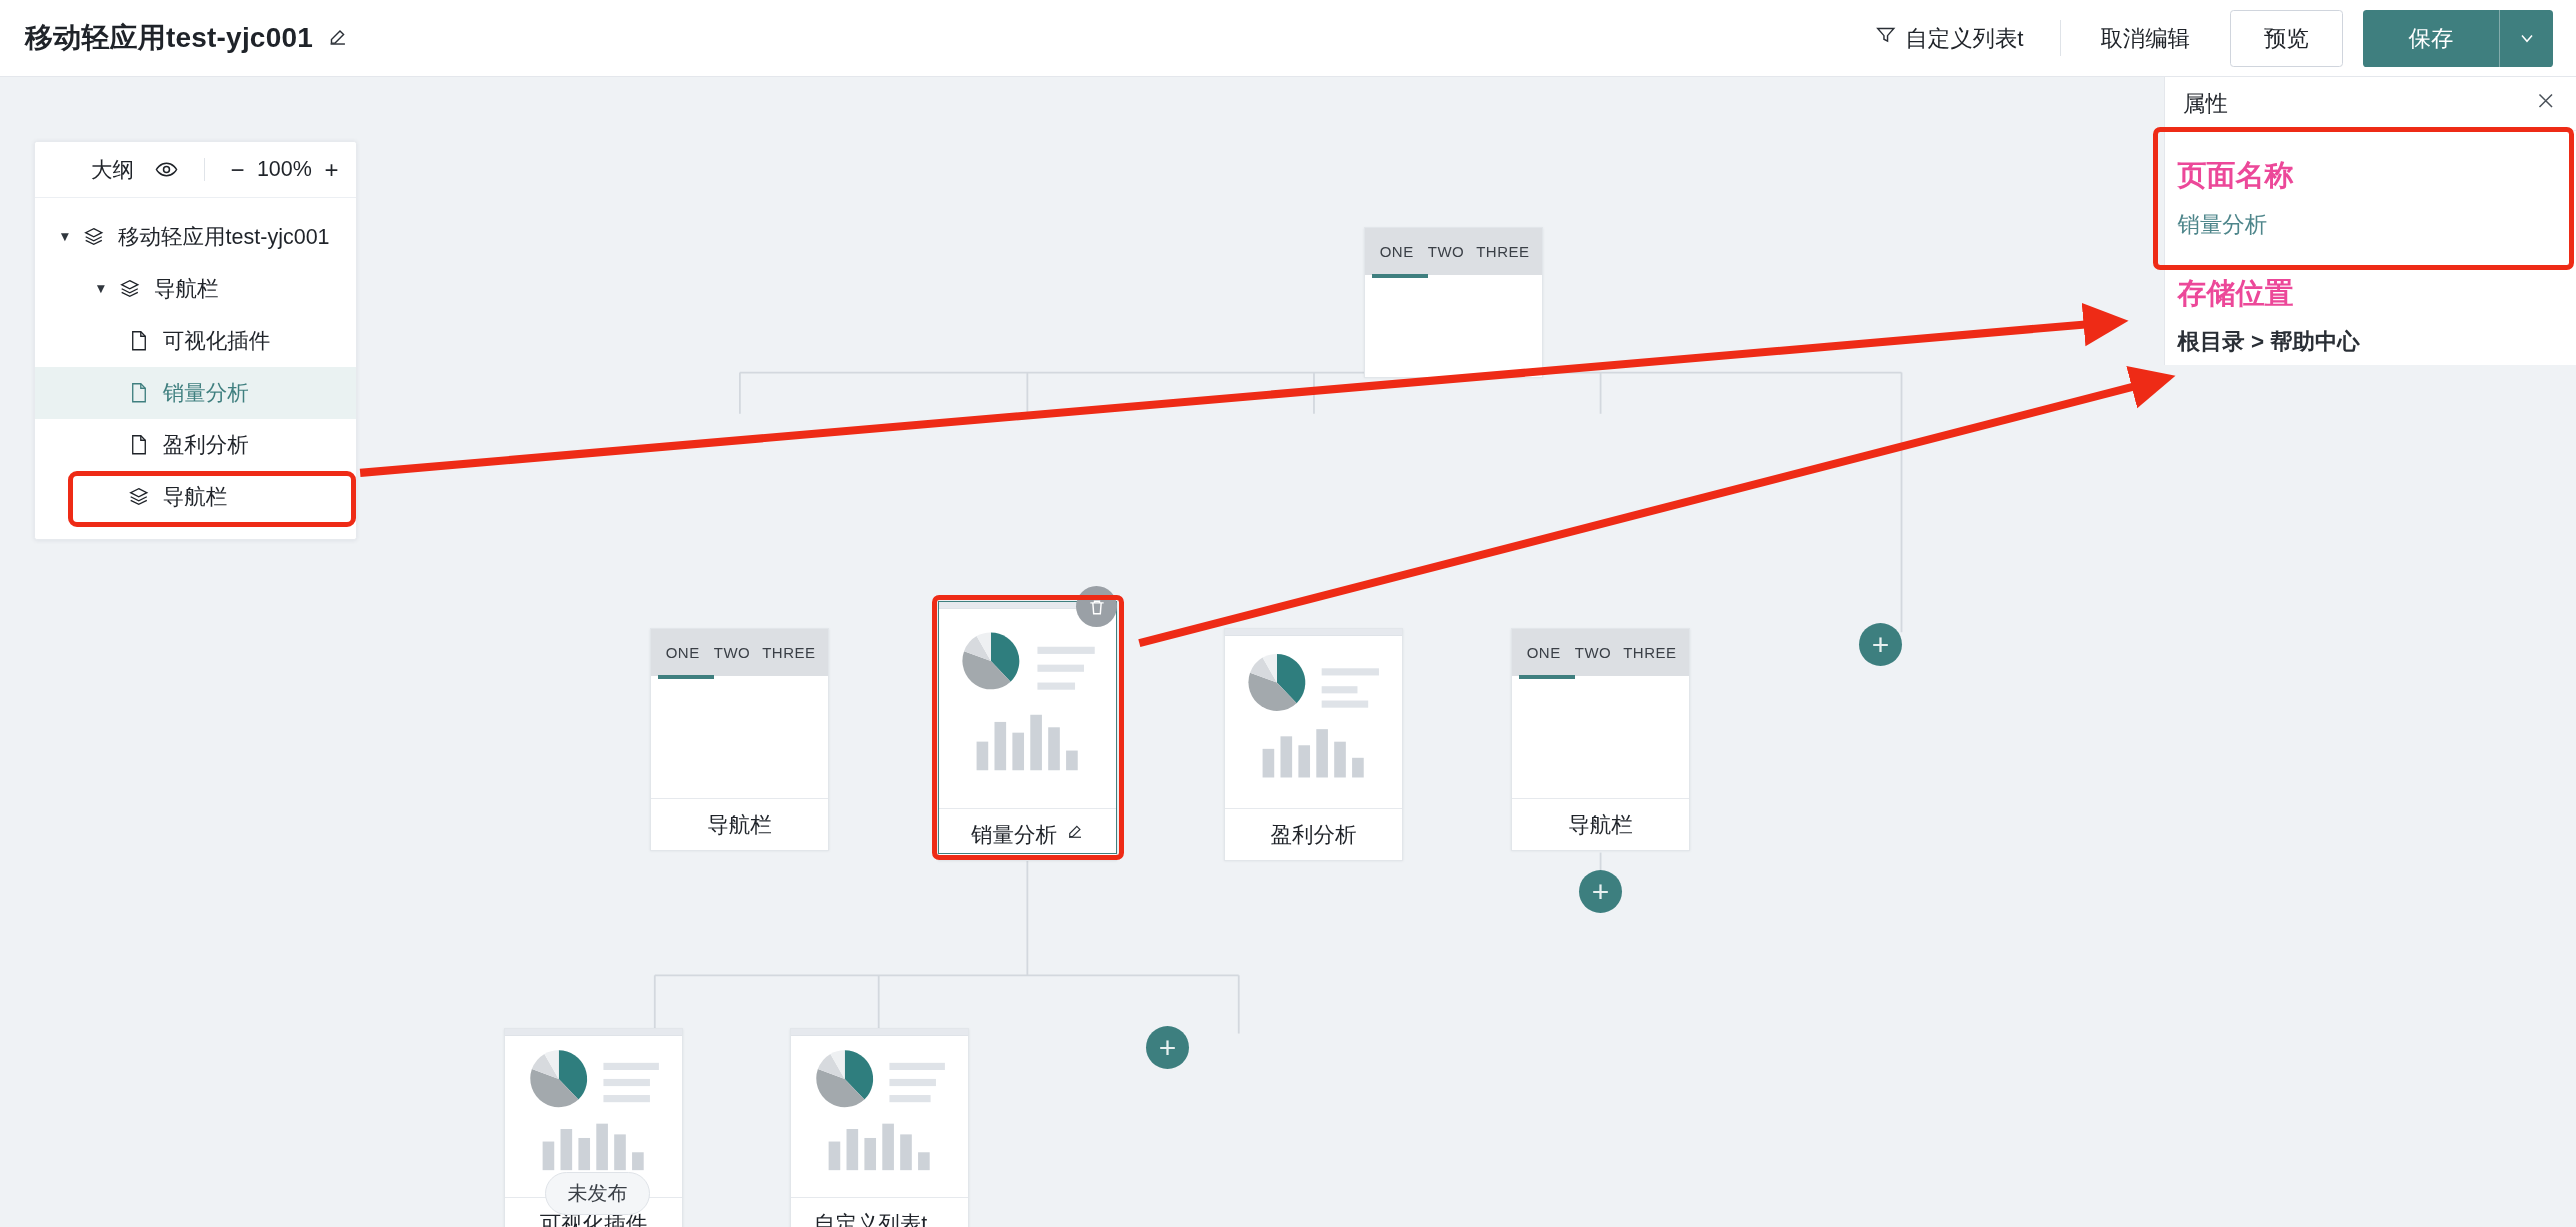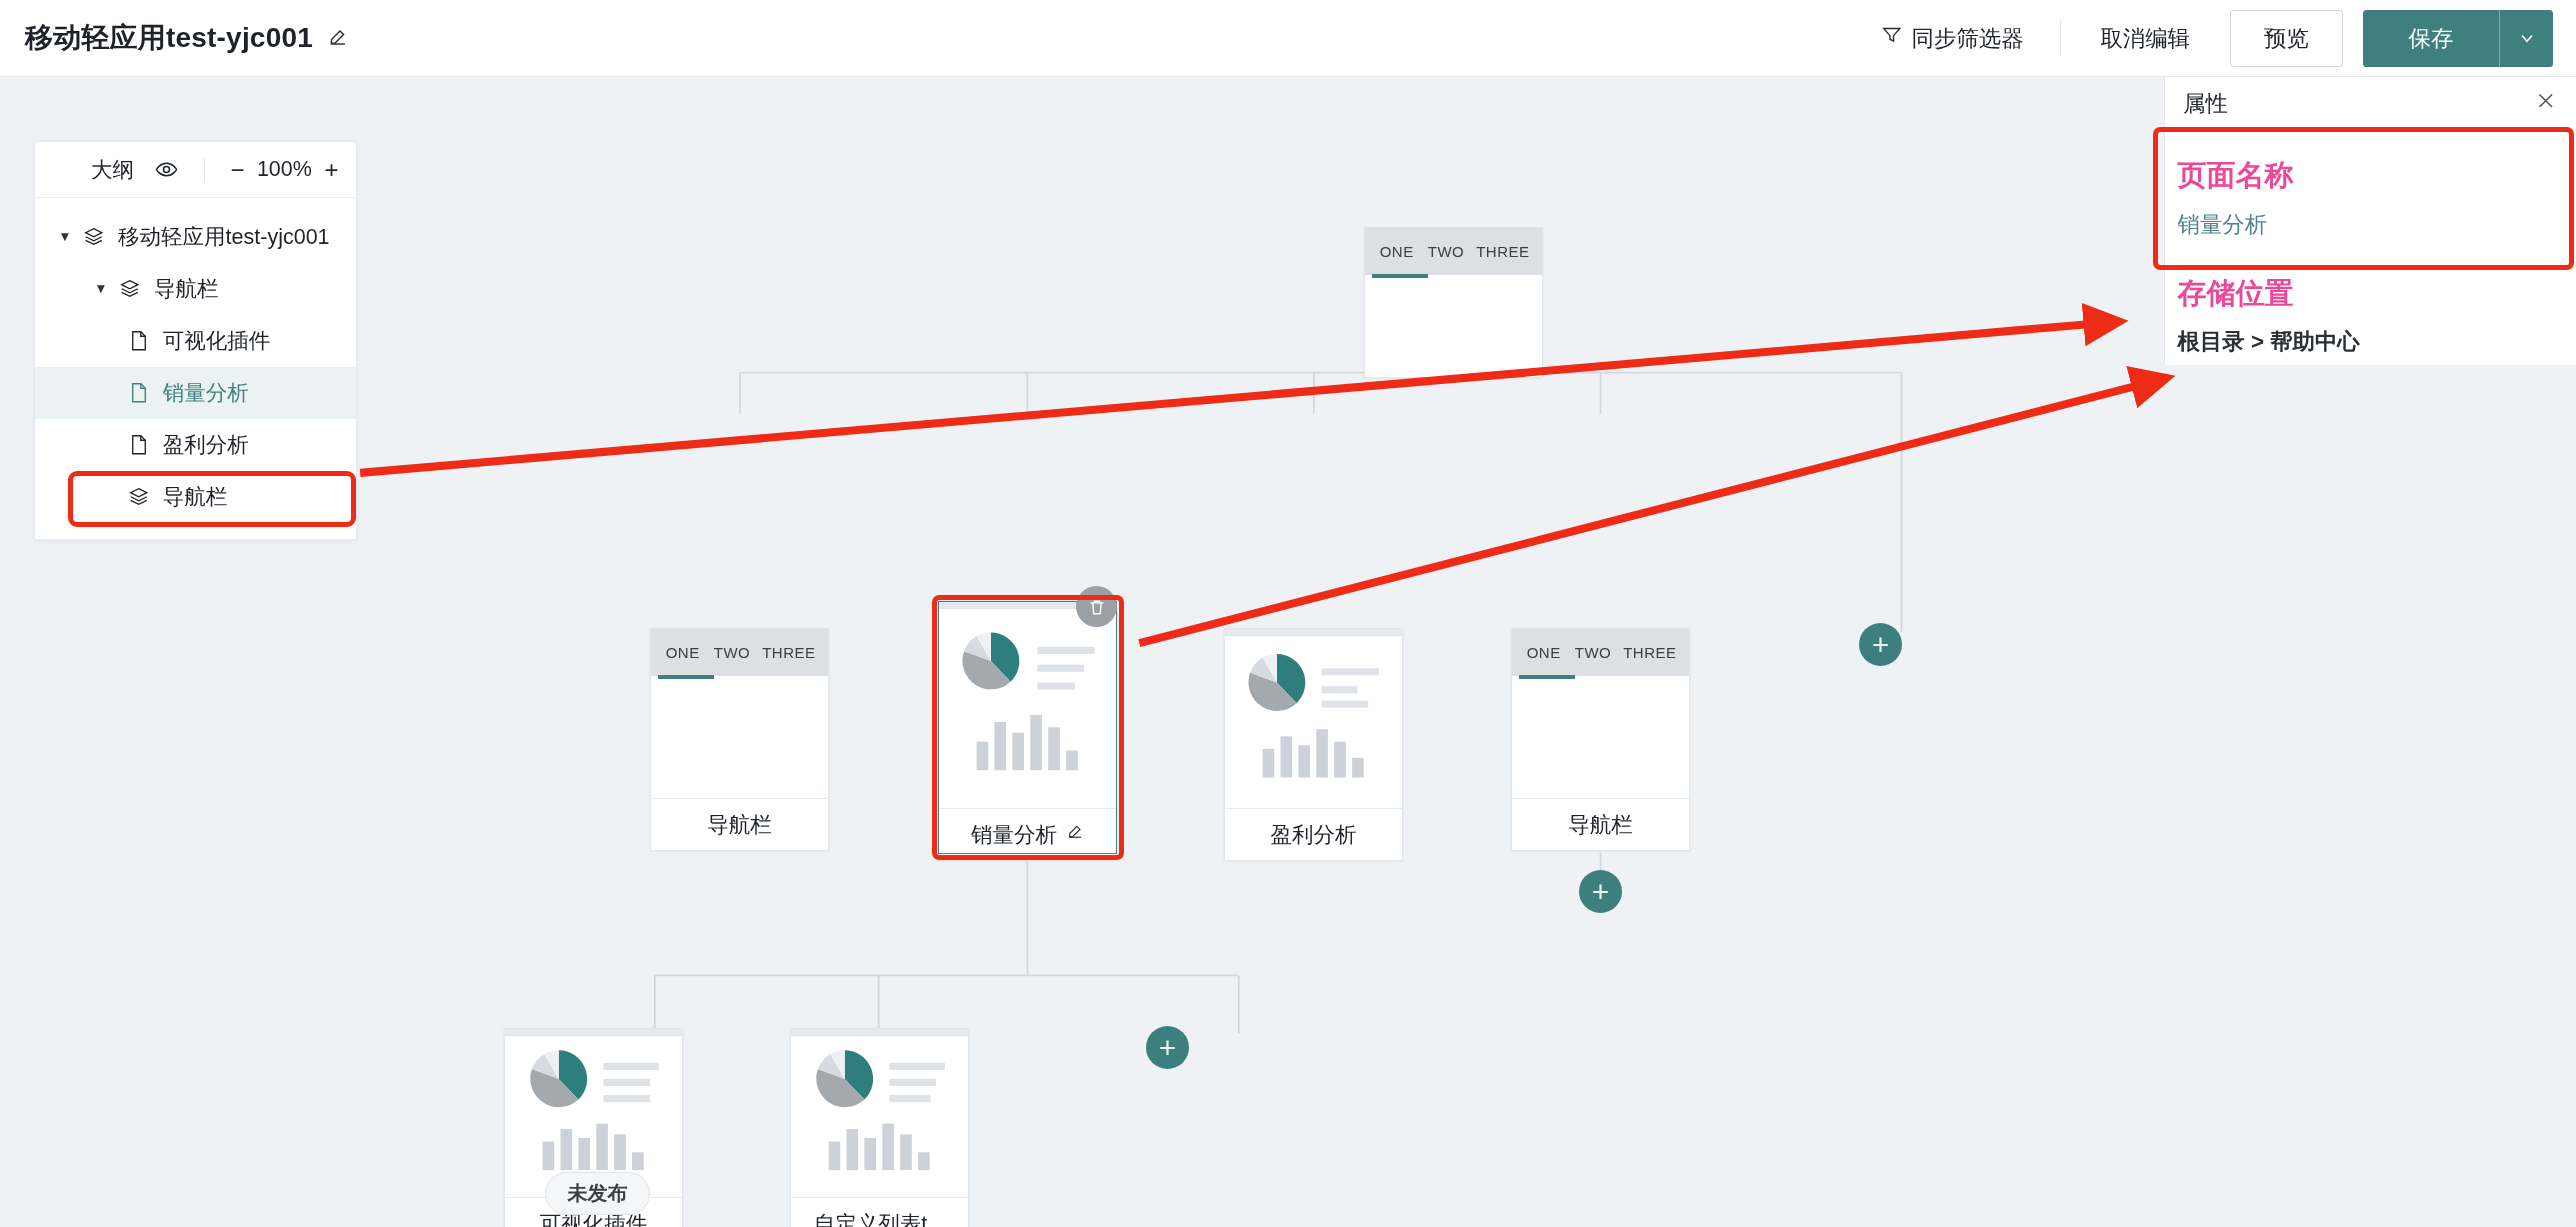"同步筛选器" span { text: 同步筛选器 -> 自定义列表t }
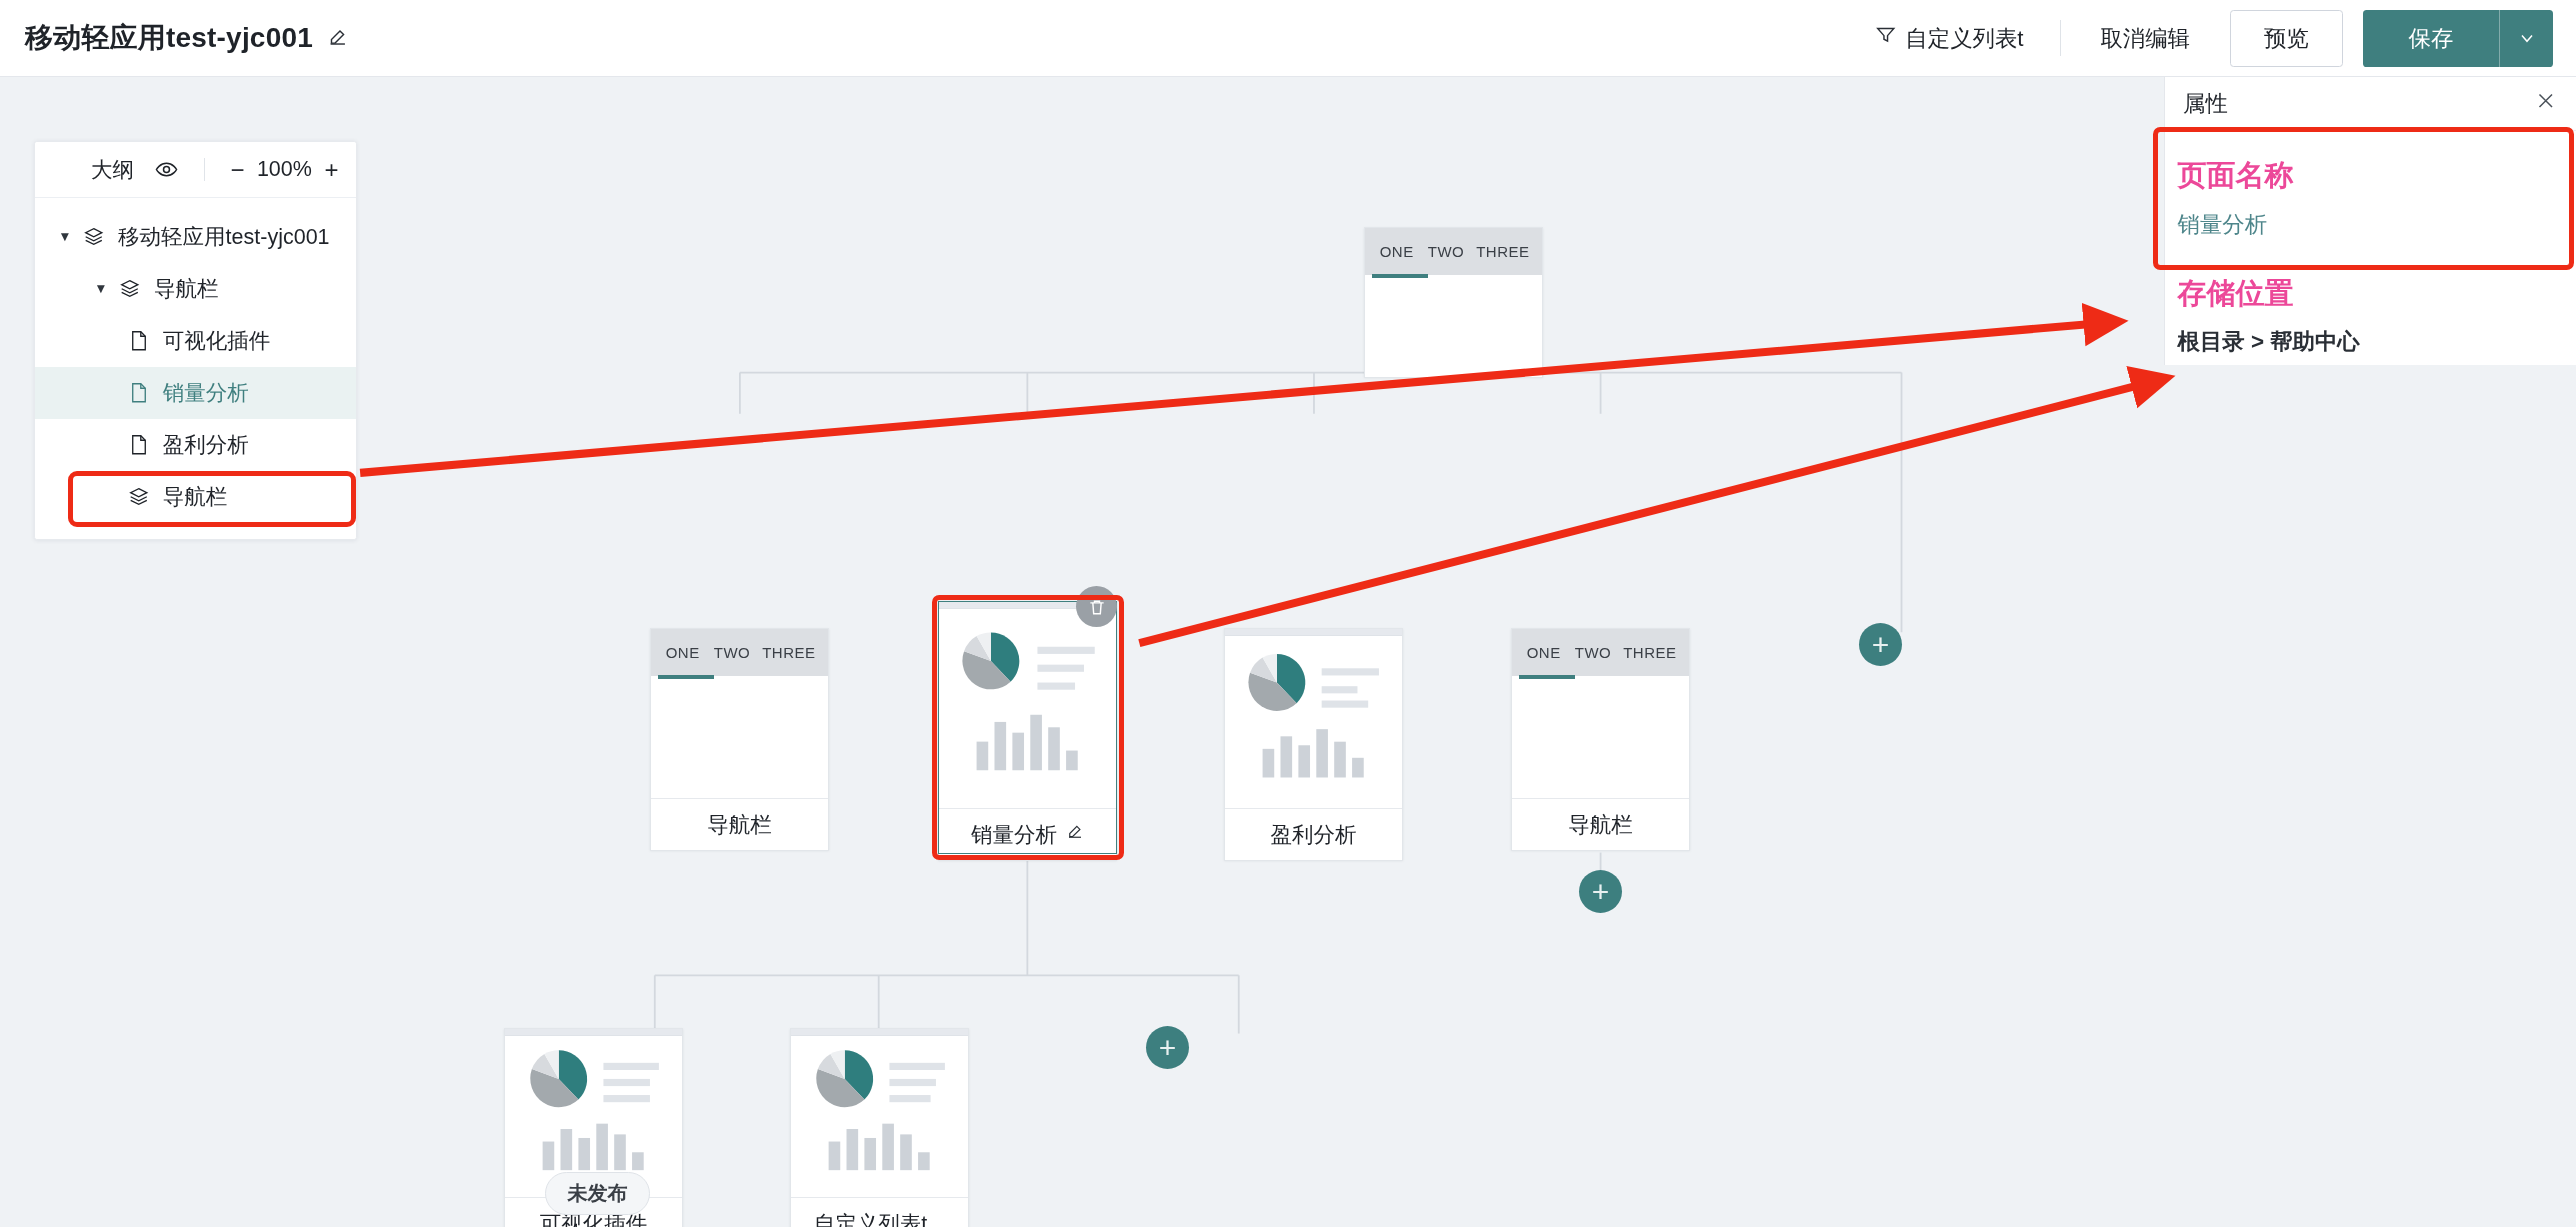"未发布" .badge { font-weight: bold -> none }
